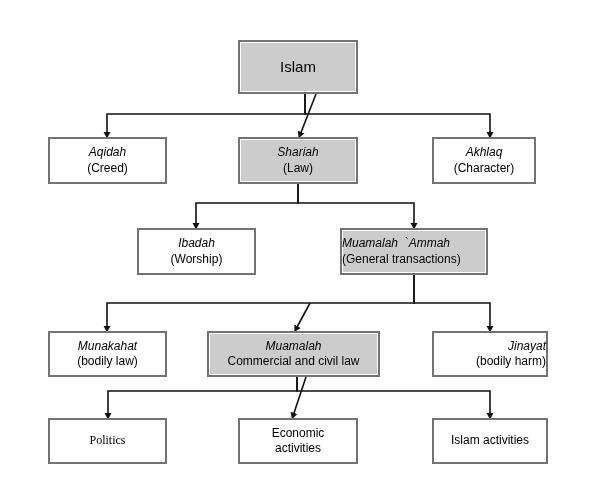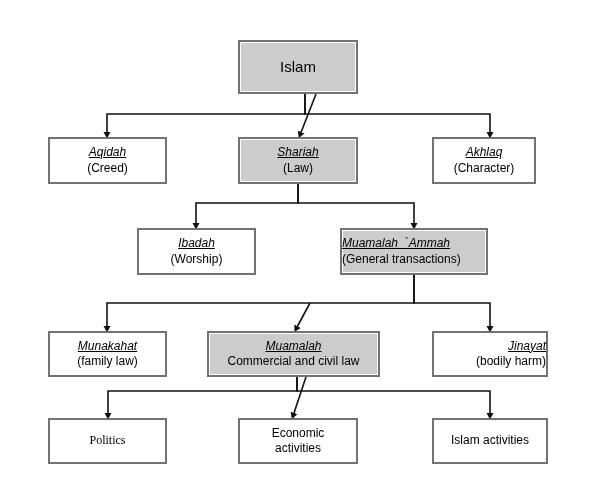"Aqidah" .node .ln.italic { text-decoration: underline -> none }
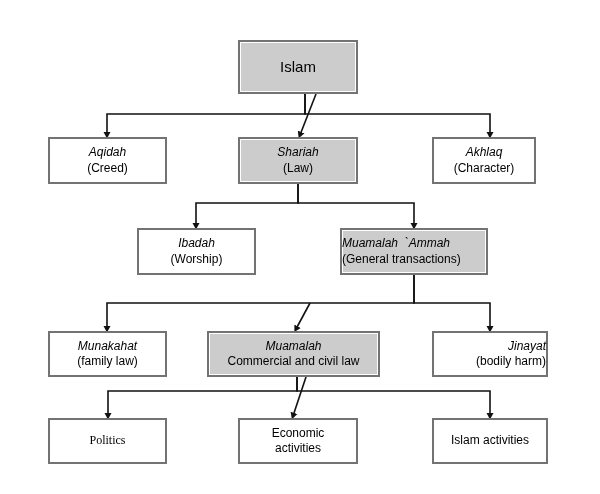"(family law)" span.ln { text: family -> bodily }
